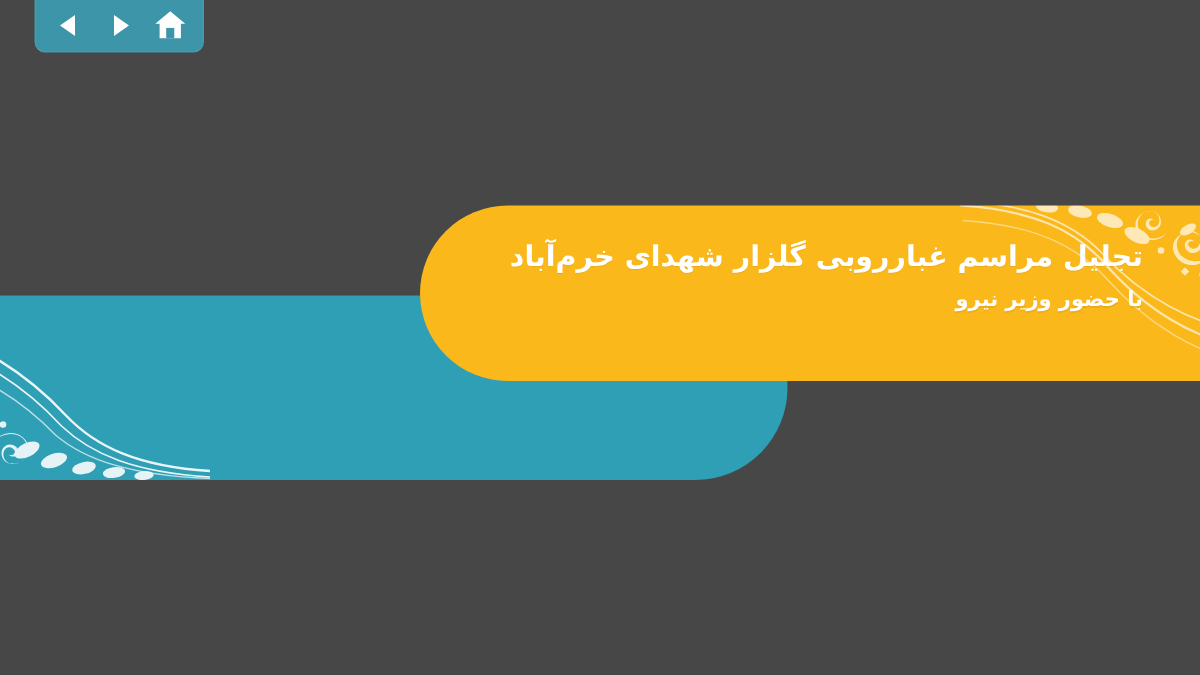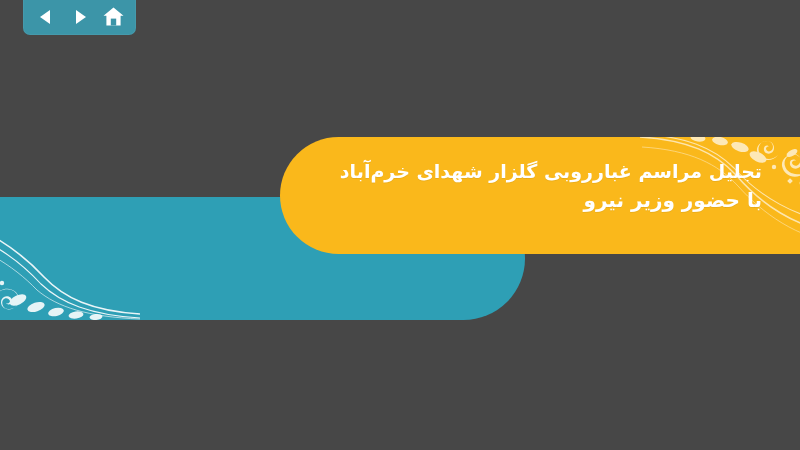"با حضور وزیر نیرو" .title-line.second { font-size: 20px -> 14px }
